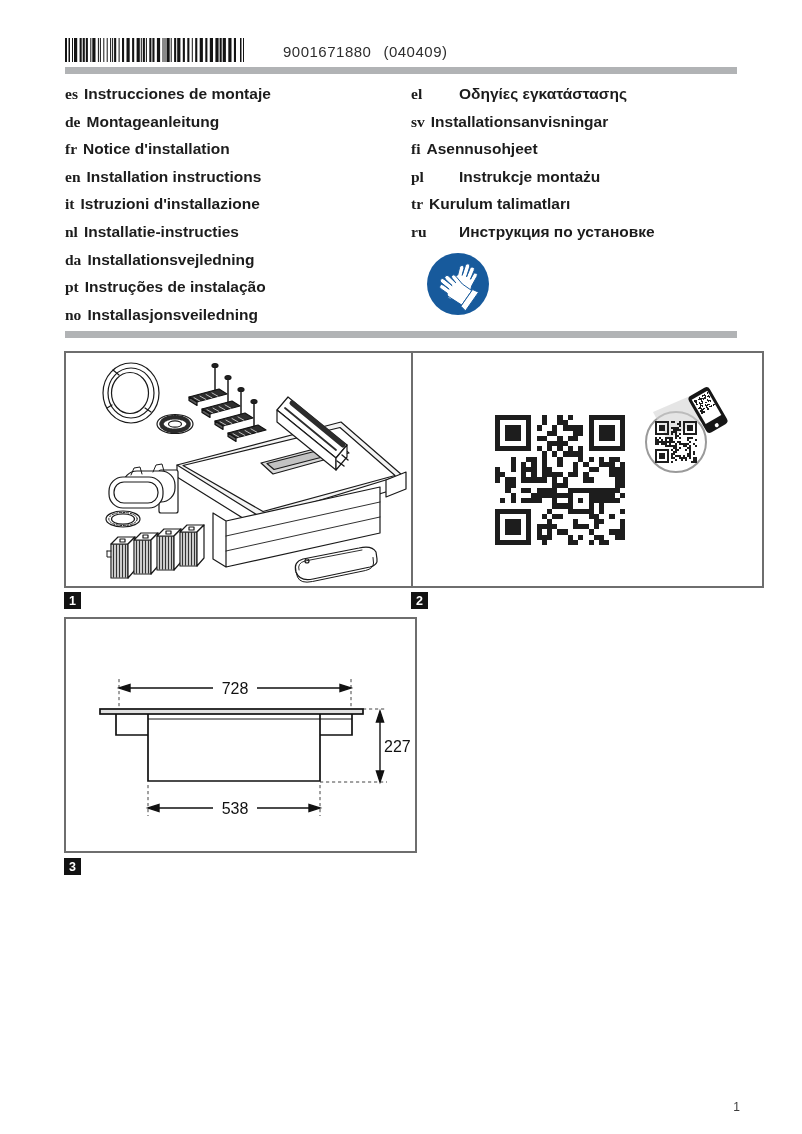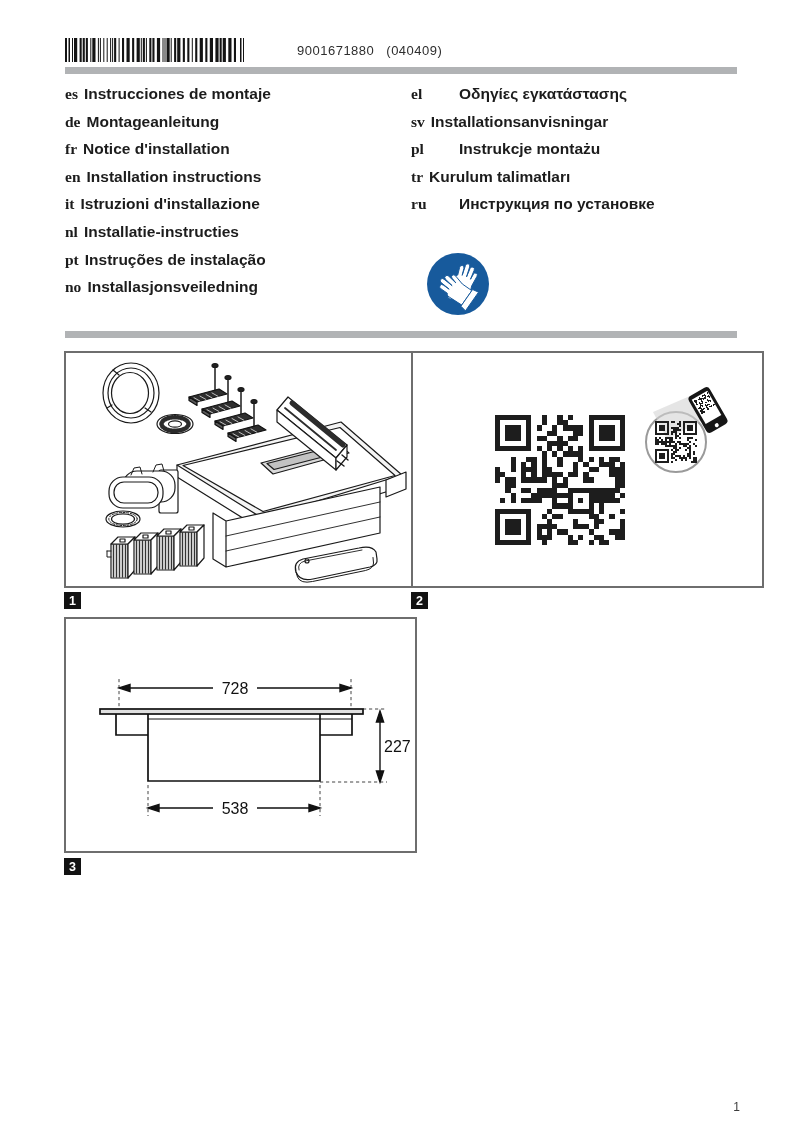"9001671880 (040409)" .doc-number { font-size: 13px -> 15px; left: 297px -> 283px }
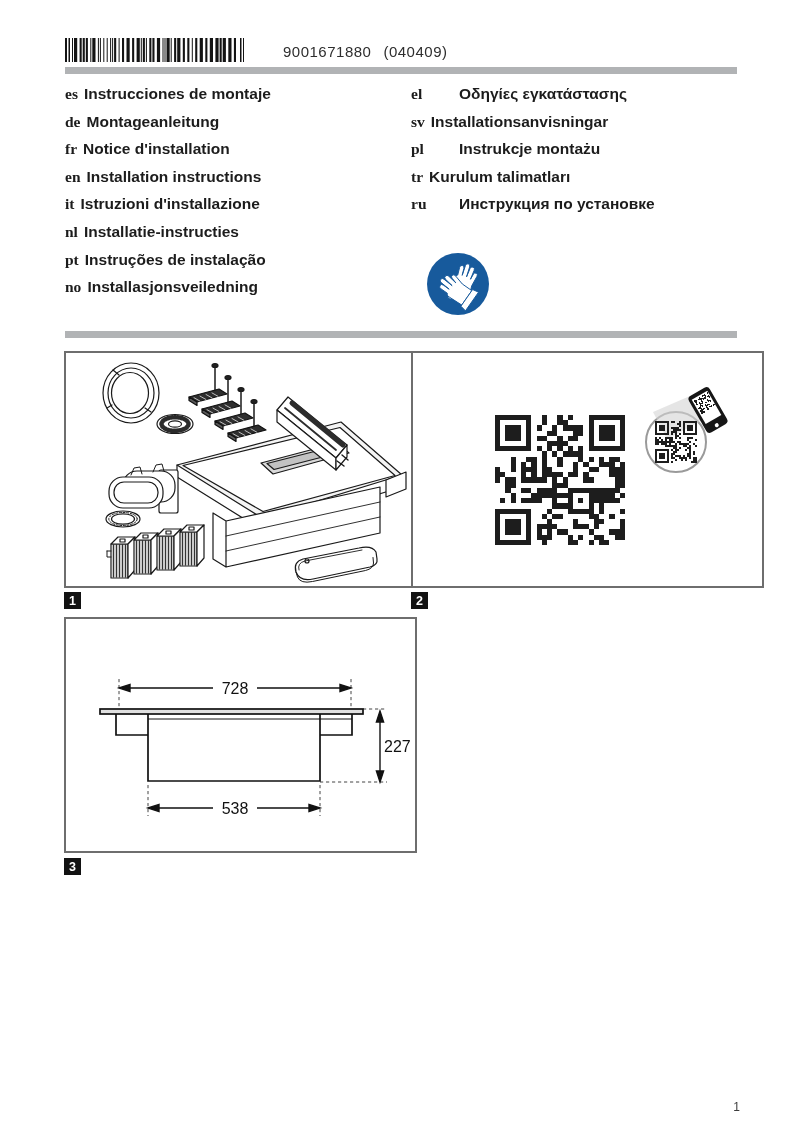"fi Asennusohjeet" div.lang-row { html: none -> <div><span>fi</span><span>Asennusohjeet</span></div> }
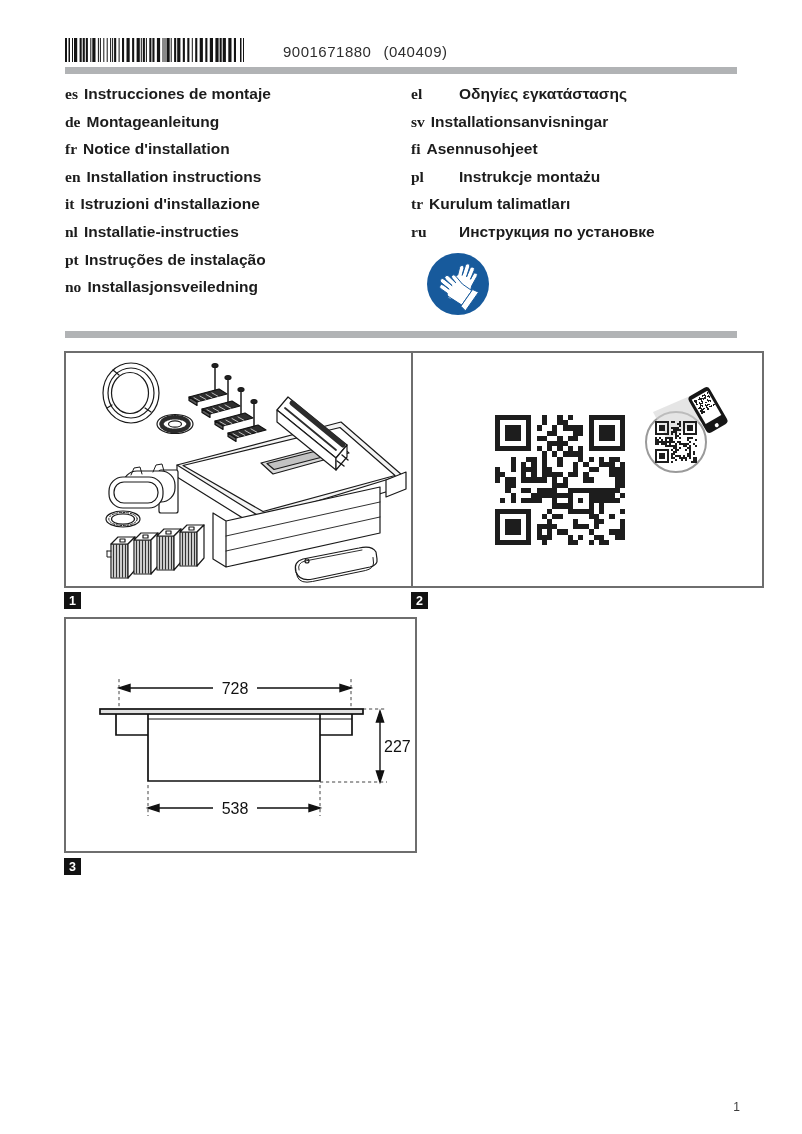"da Installationsvejledning" div.lang-row { html: none -> <div><span>da</span><span>Installationsvejledning</span></div> }
